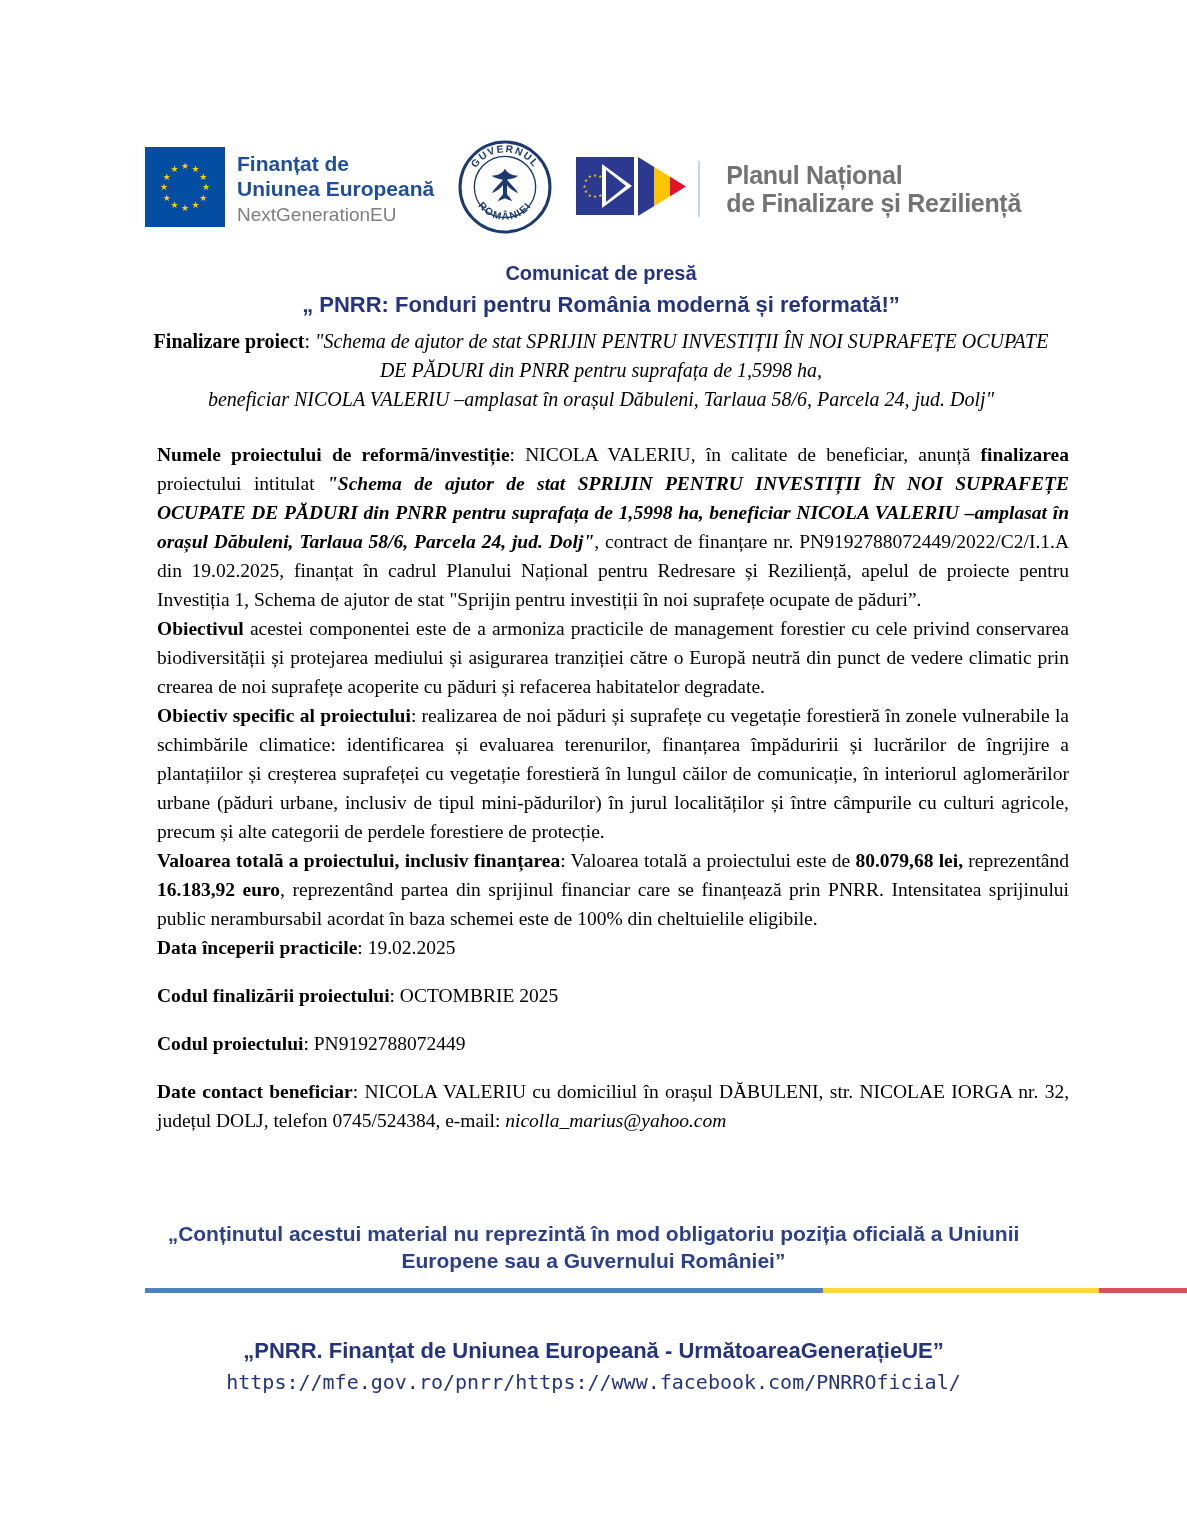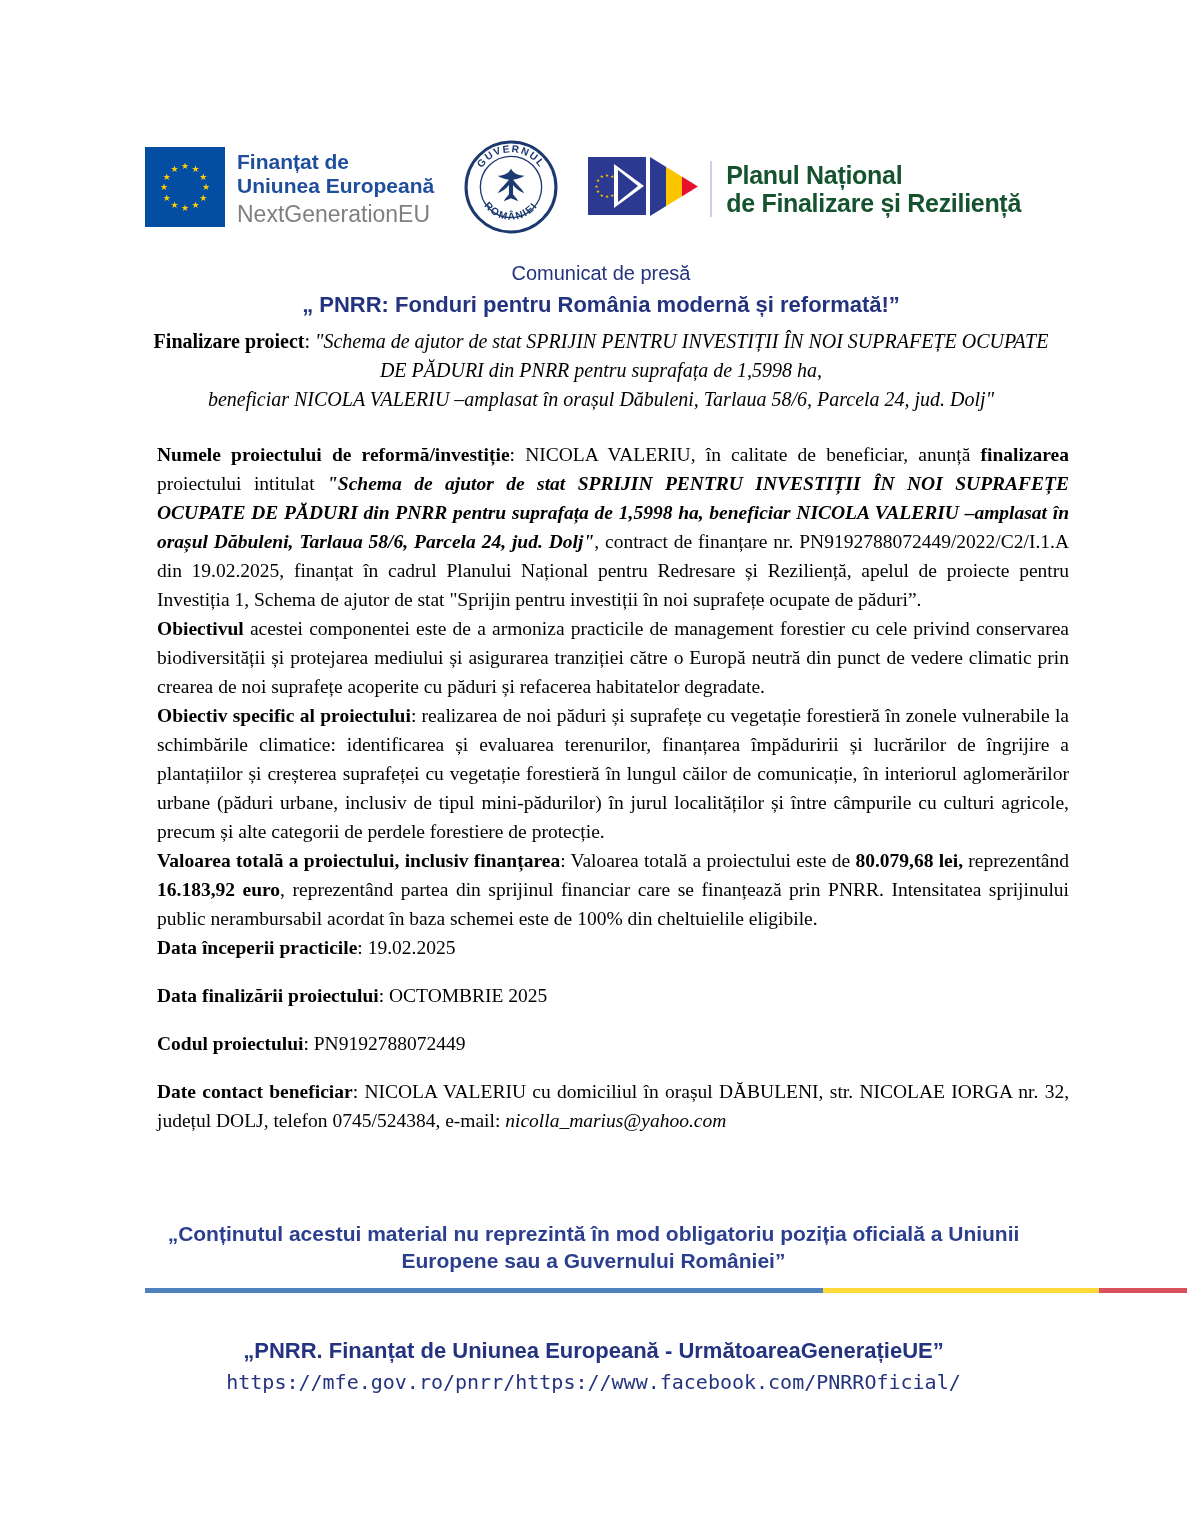"Planul Național" .pnrr-text { color: #14532d -> #737373; padding-left: 14px -> 26px }
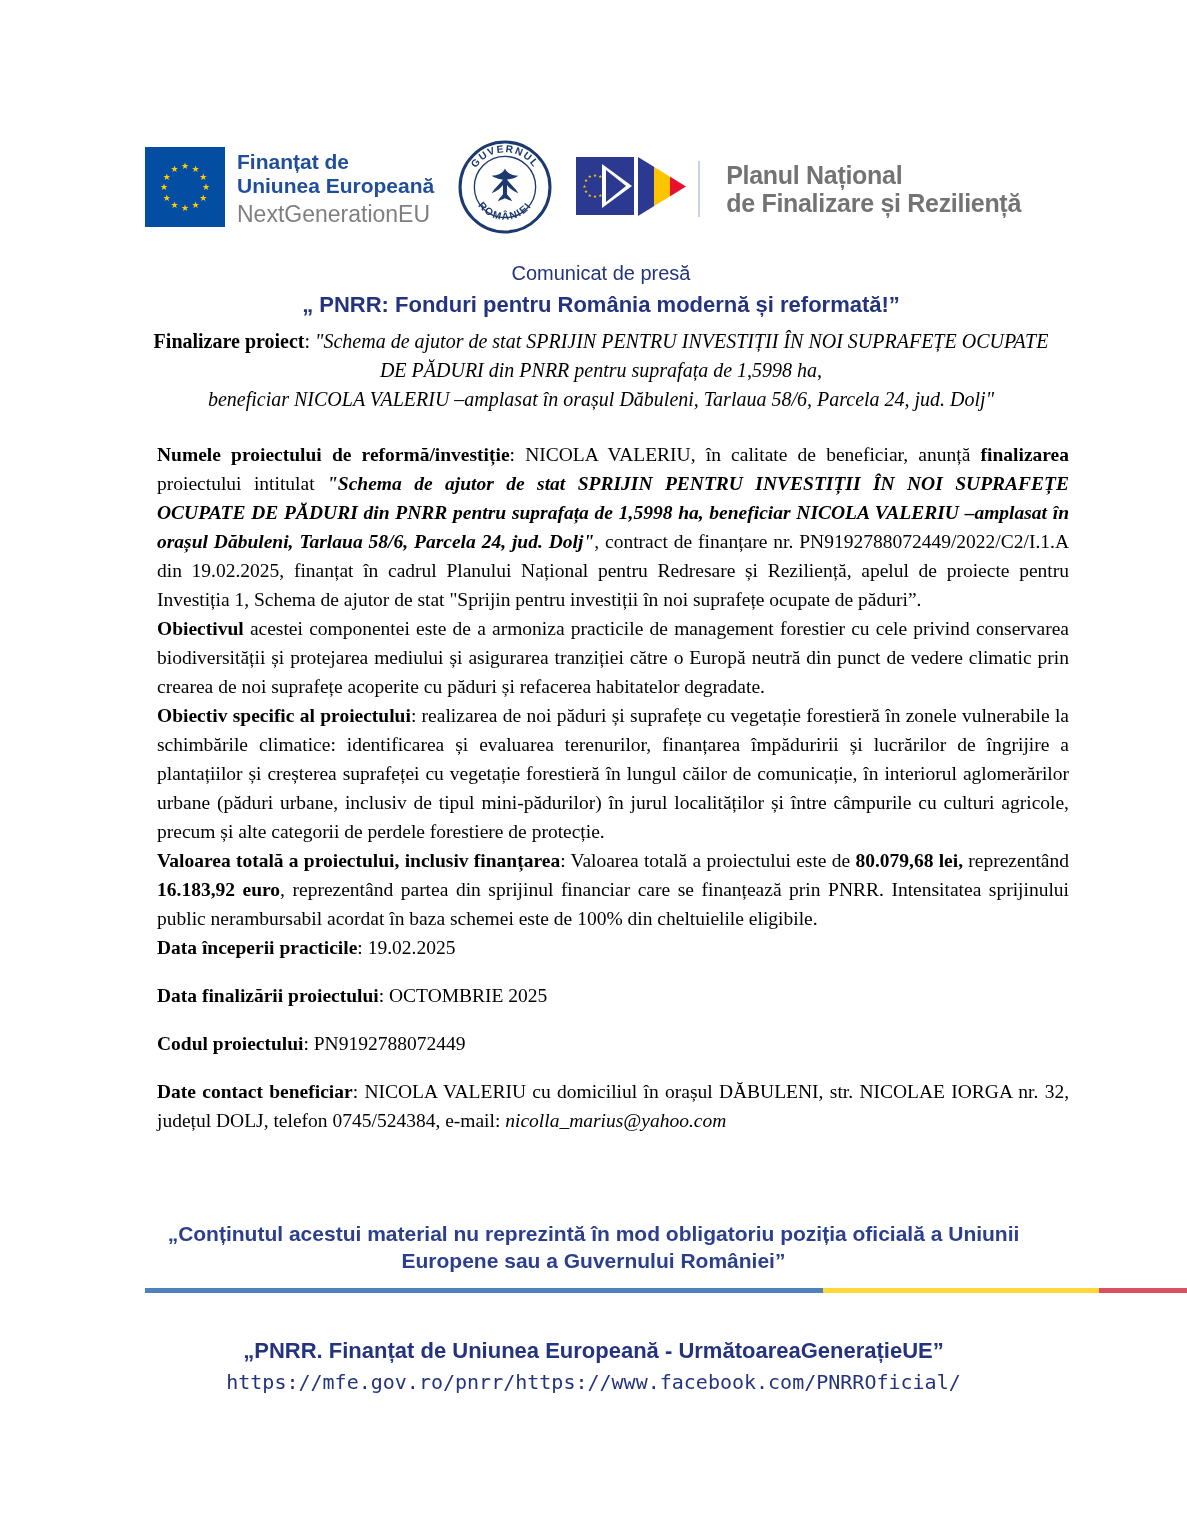"NextGenerationEU" .eu-text .l3 { font-size: 23px -> 19px }
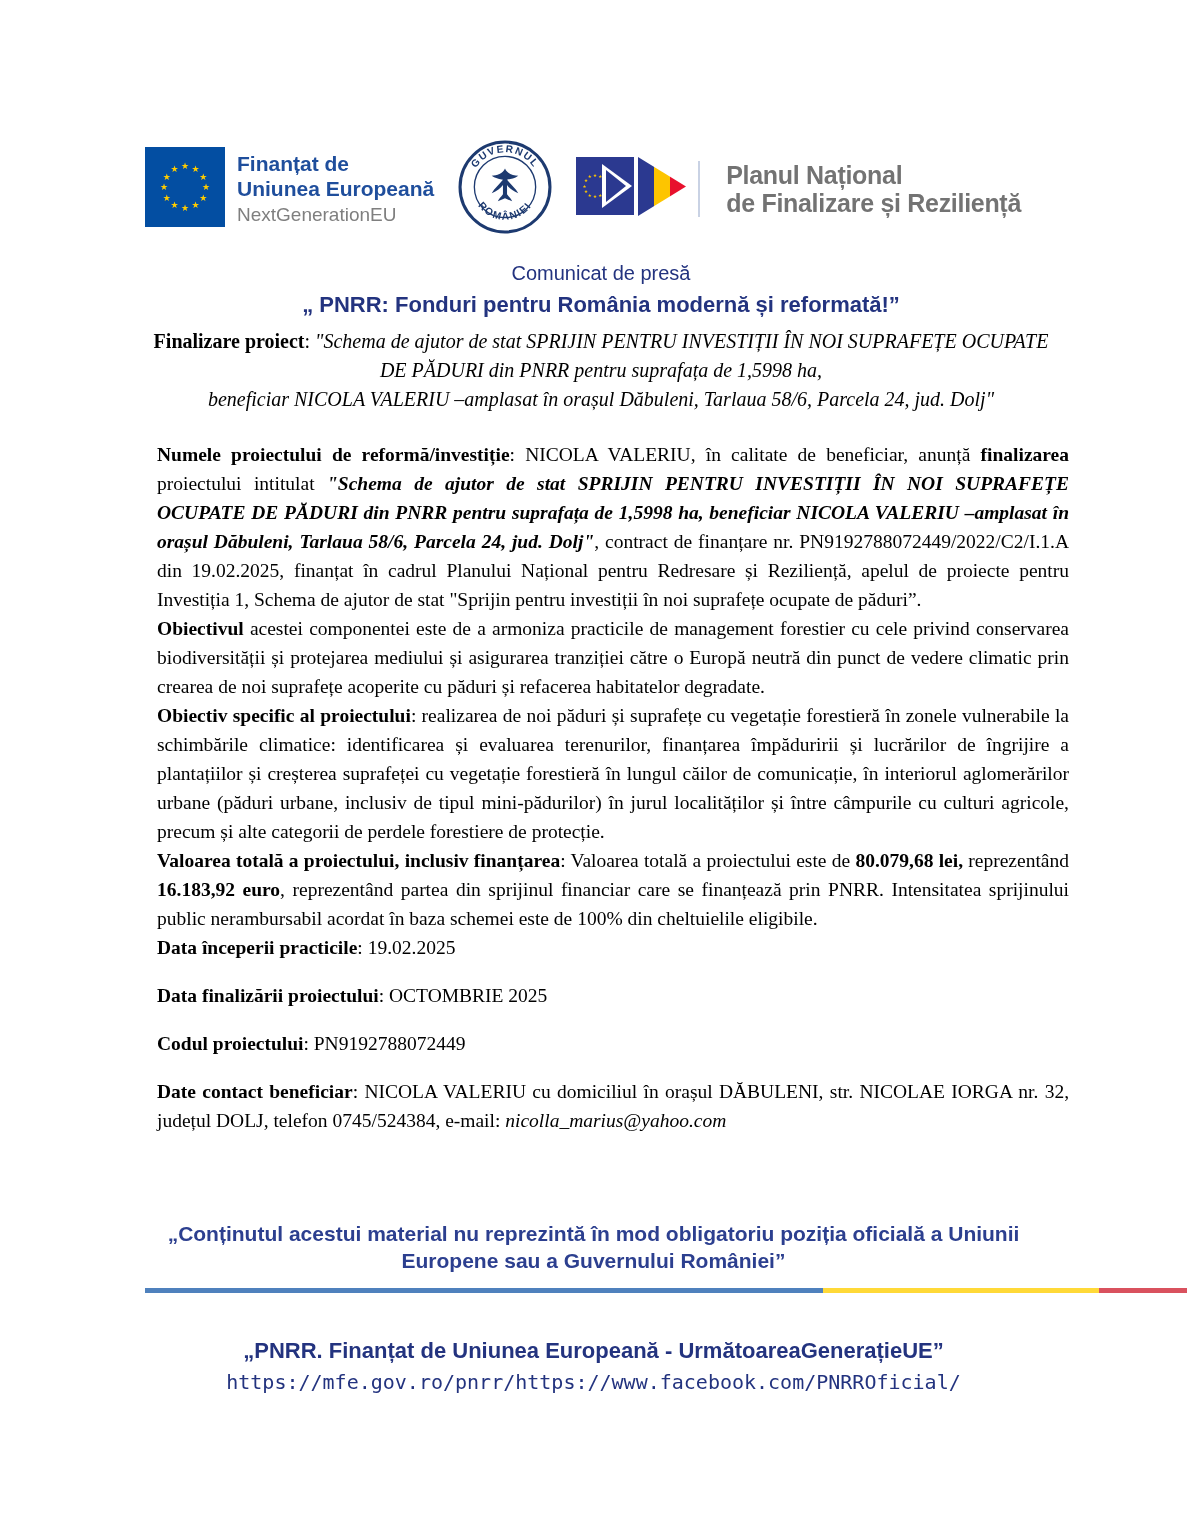"Comunicat de presă" .t1 { font-weight: normal -> bold }
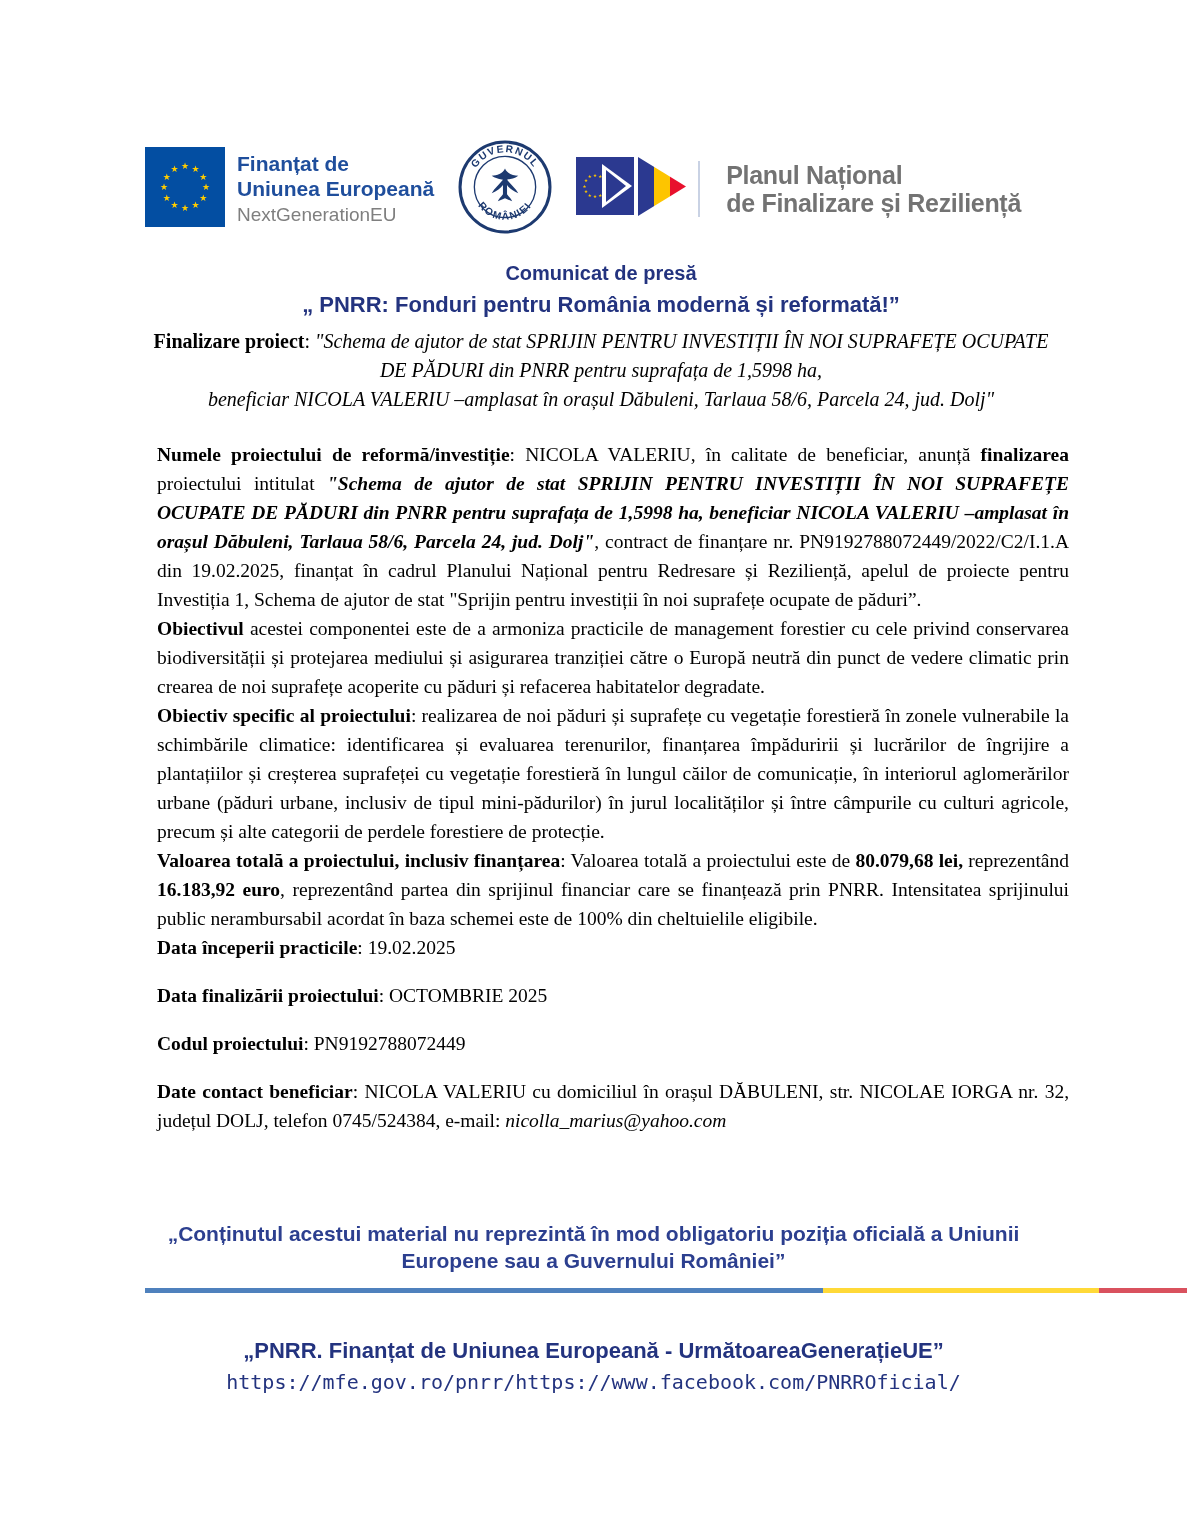"Data finalizării proiectului" span.rb { text: Data -> Codul }
